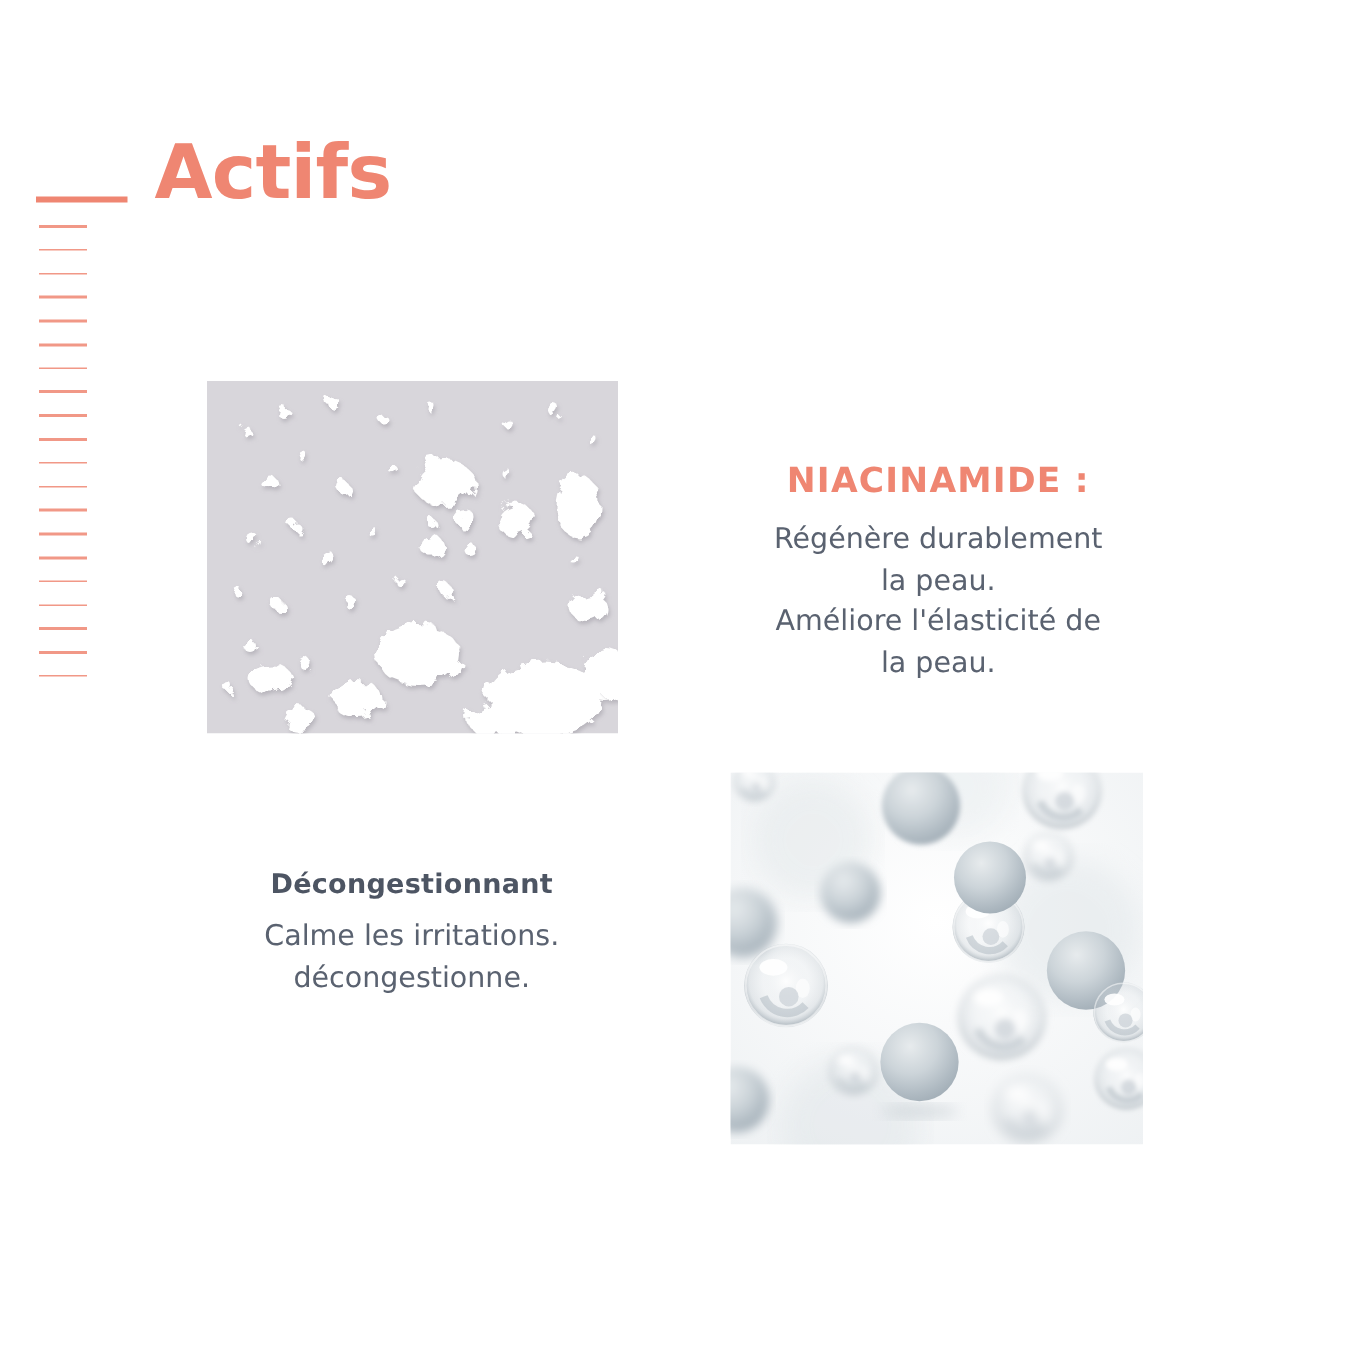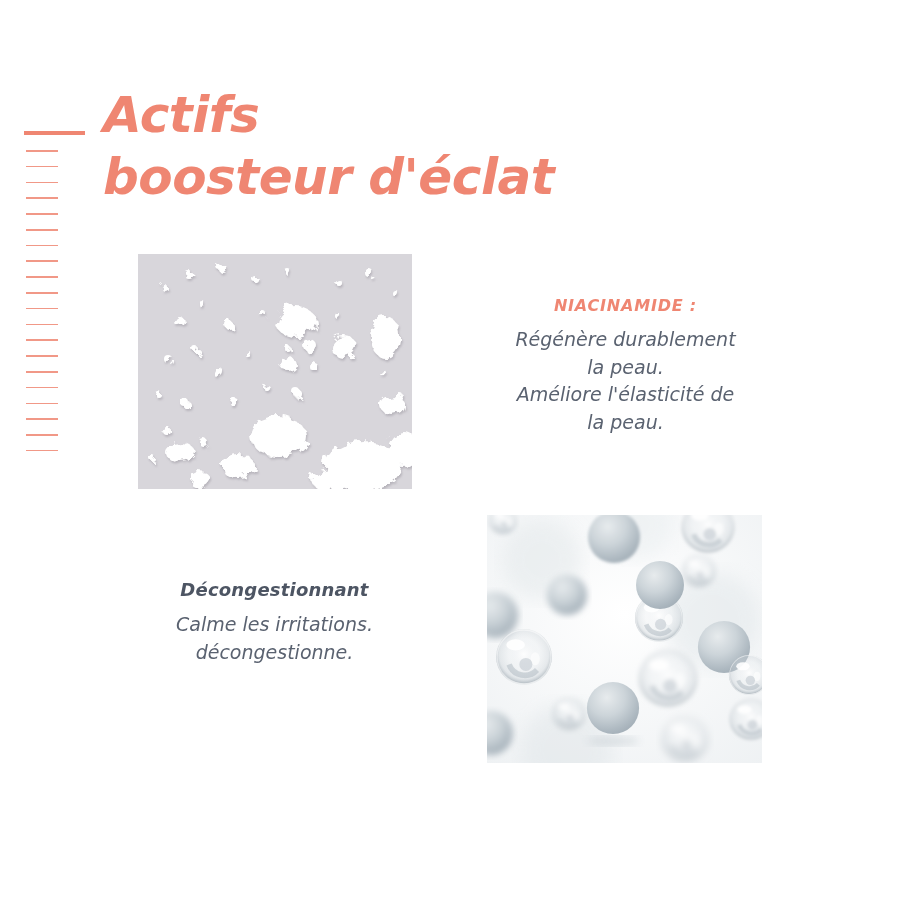"Actifs" #canvas { font-style: italic -> none }
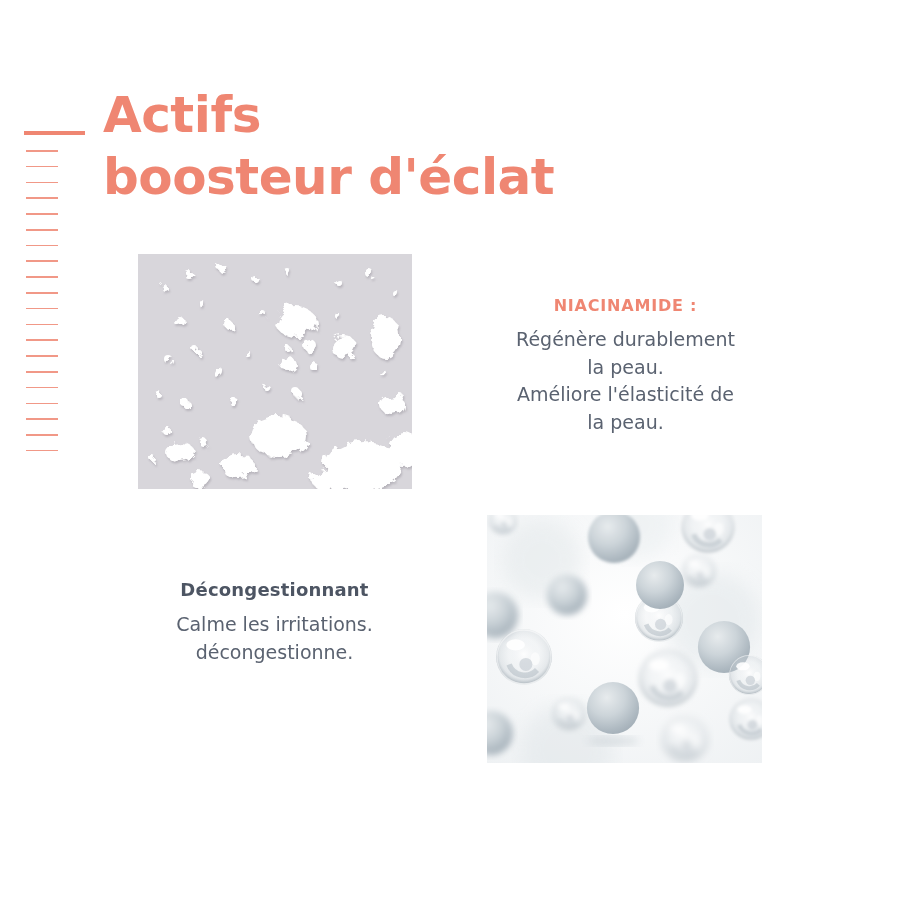"boosteur d'éclat" div { html: <div>boosteur d'éclat</div> -> none }
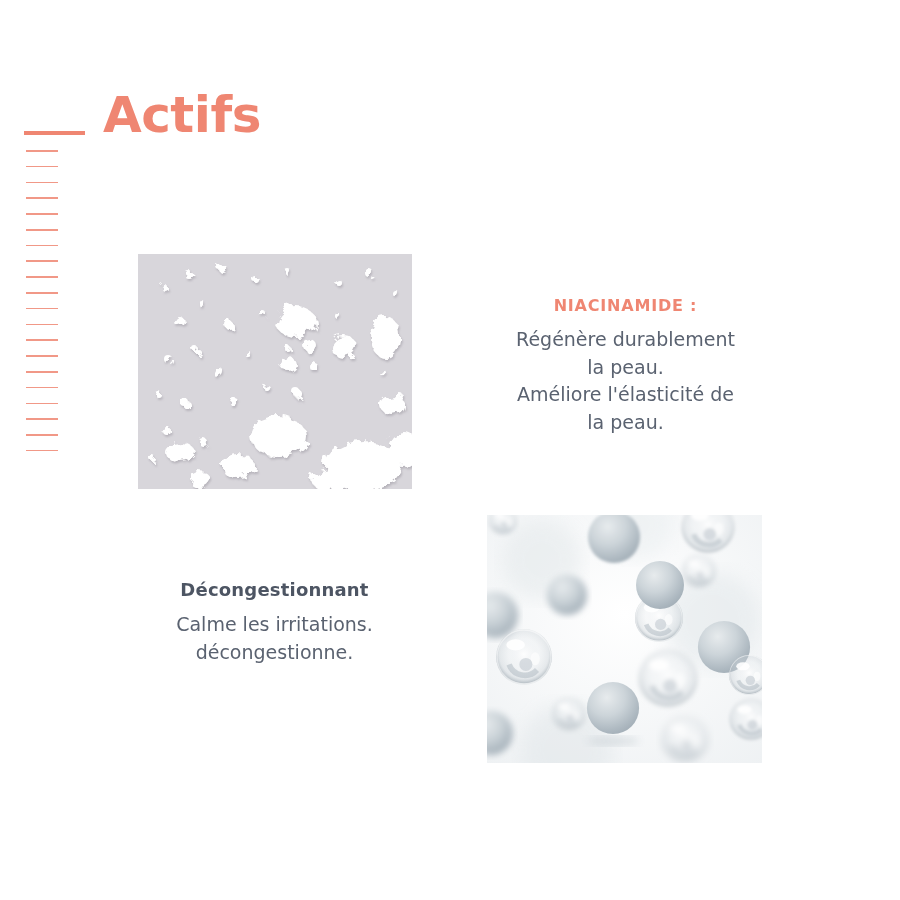"NIACINAMIDE :" .accent-heading { font-size: 16px -> 23px; margin: 0 -> 12px }
